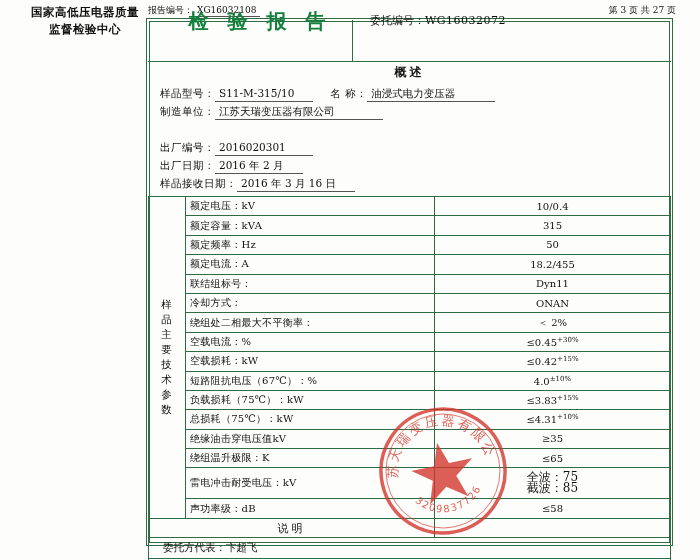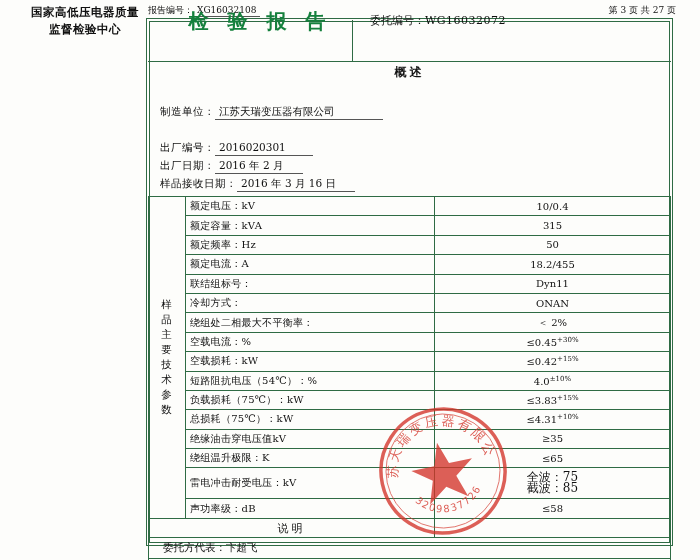"样品型号： S11-M-315/10 名 称： 油浸式电力变压器" div.info { html: none -> <div> <span>样品型号：</span><span>S11-M-315/10</span> <span>名 称：</span><span>油浸式电力变压器</span> </div> }
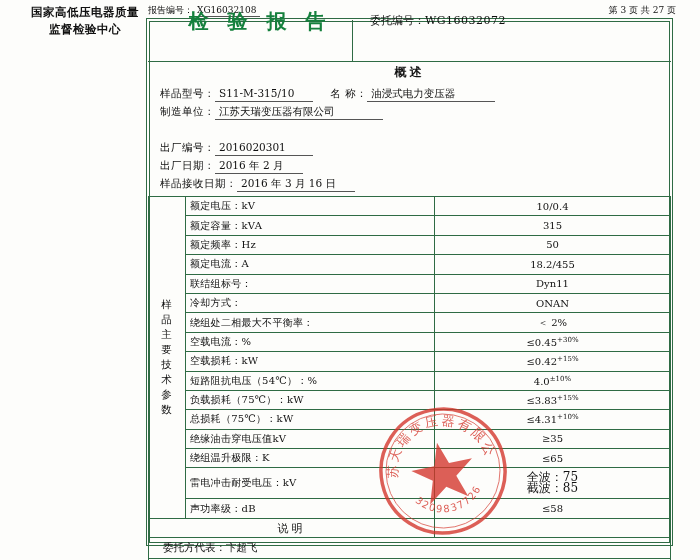"短路阻抗电压（54℃）：%" td.param-name { text: 54 -> 67 }
